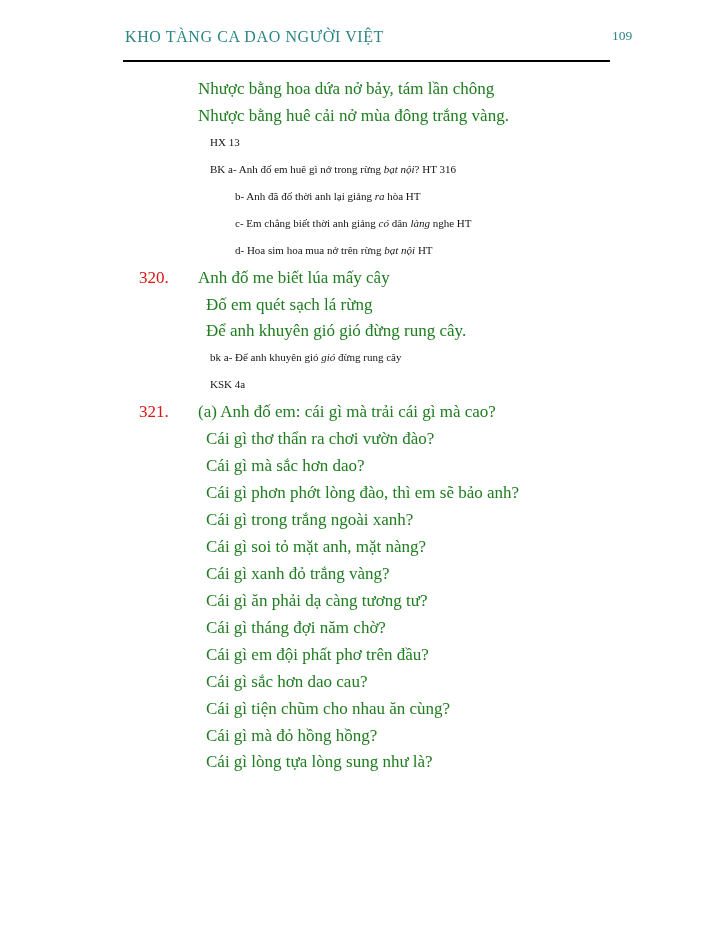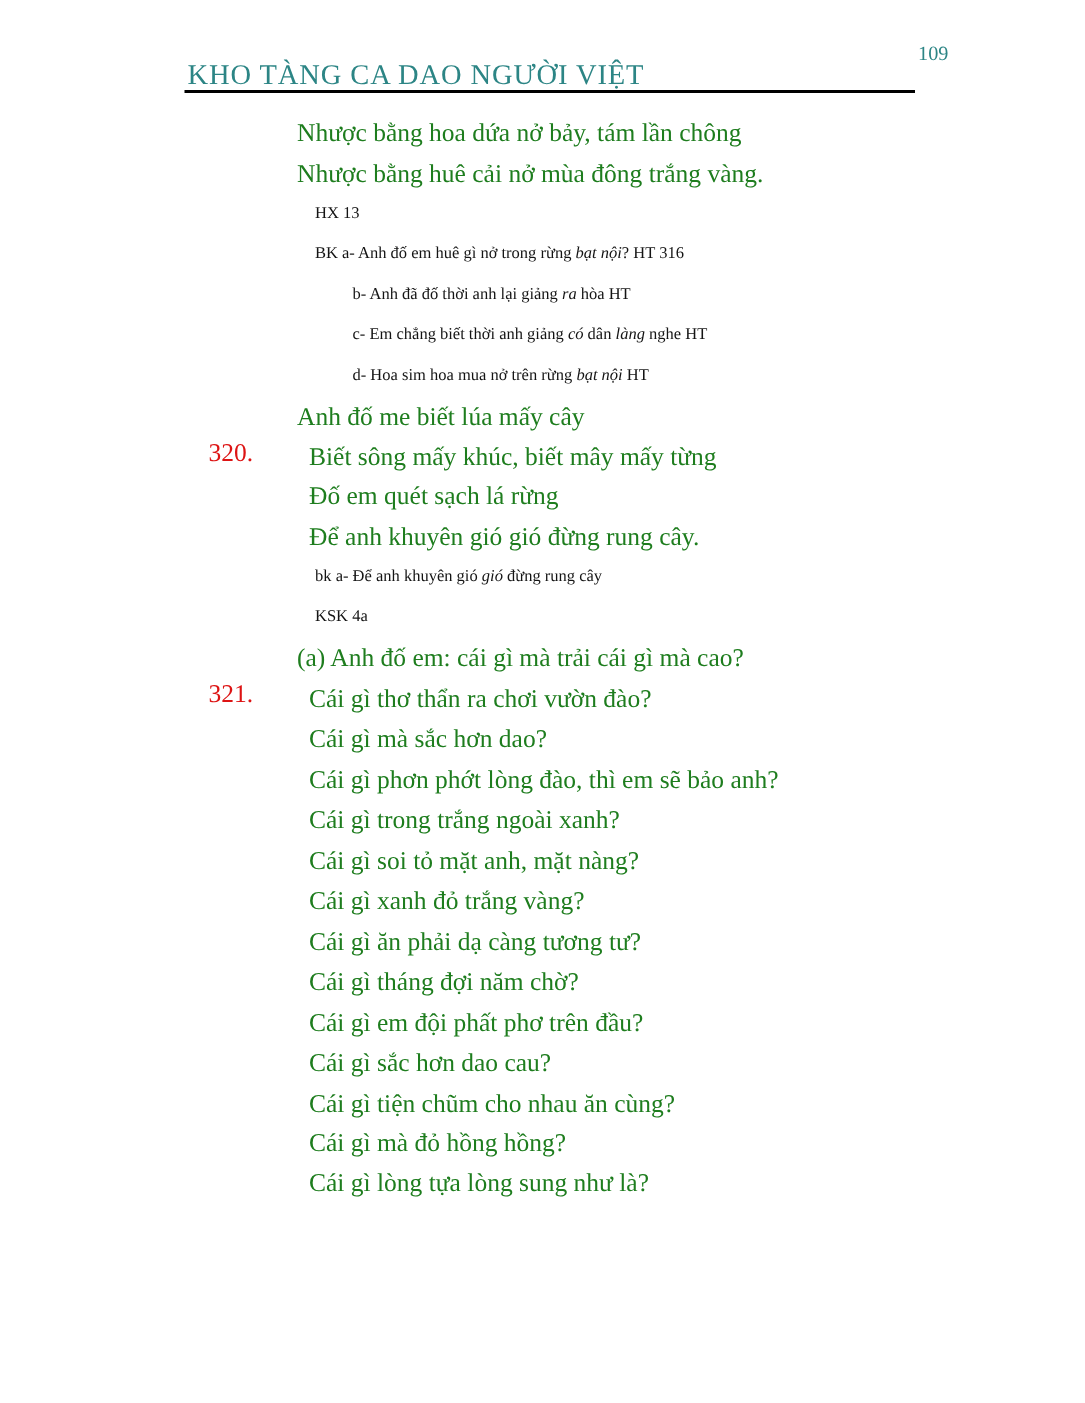"KHO TÀNG CA DAO NGƯỜI" .running-title { font-size: 19px -> 16px; top: 40px -> 28px }
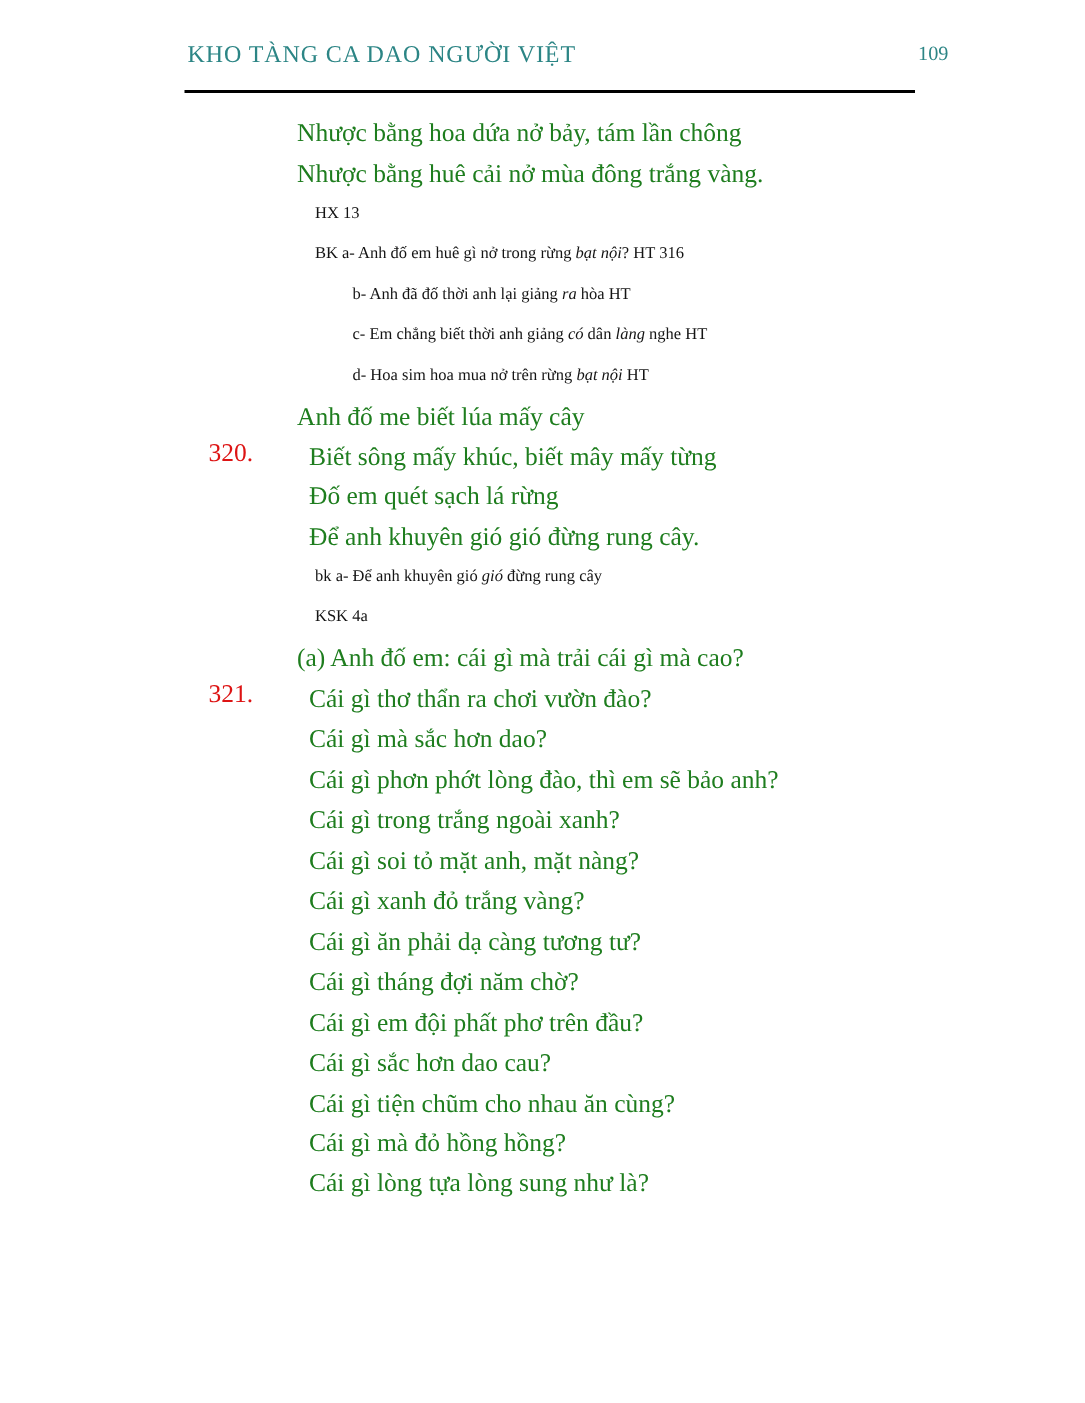"320." .entry-number { margin-top: 24px -> none }
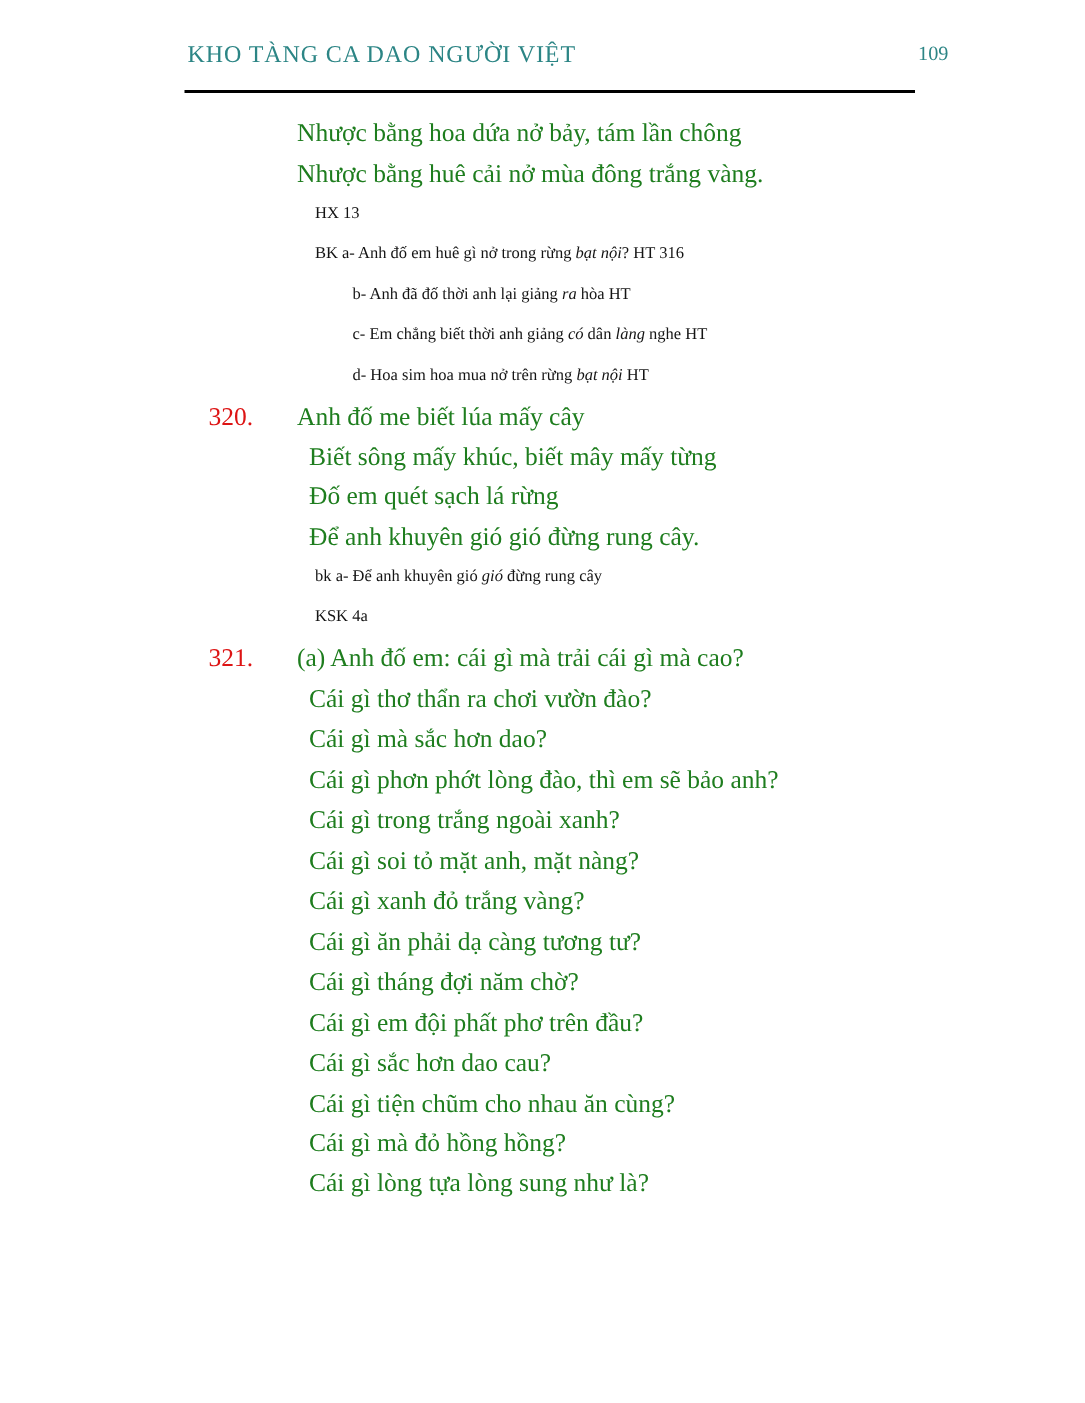"Biết sông mấy khúc, biết" div.line { html: <div><span><span>Biết sông mấy khúc, biết mây mấy từng</span></span></div> -> none }
